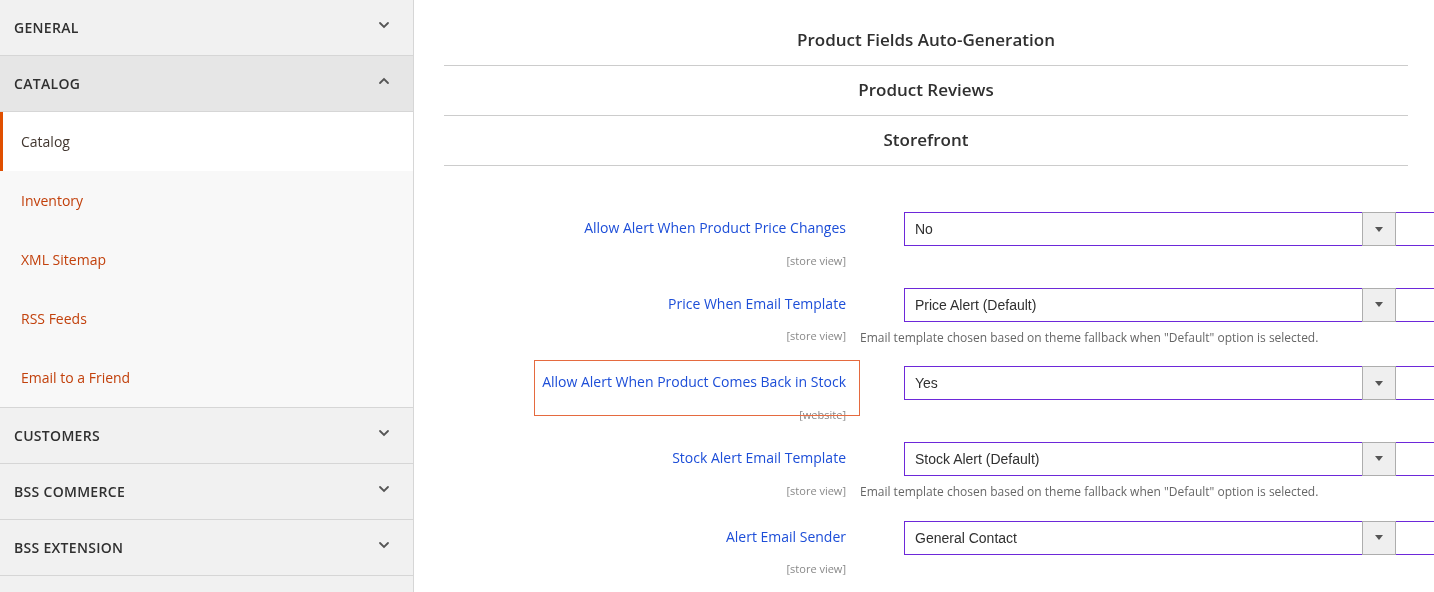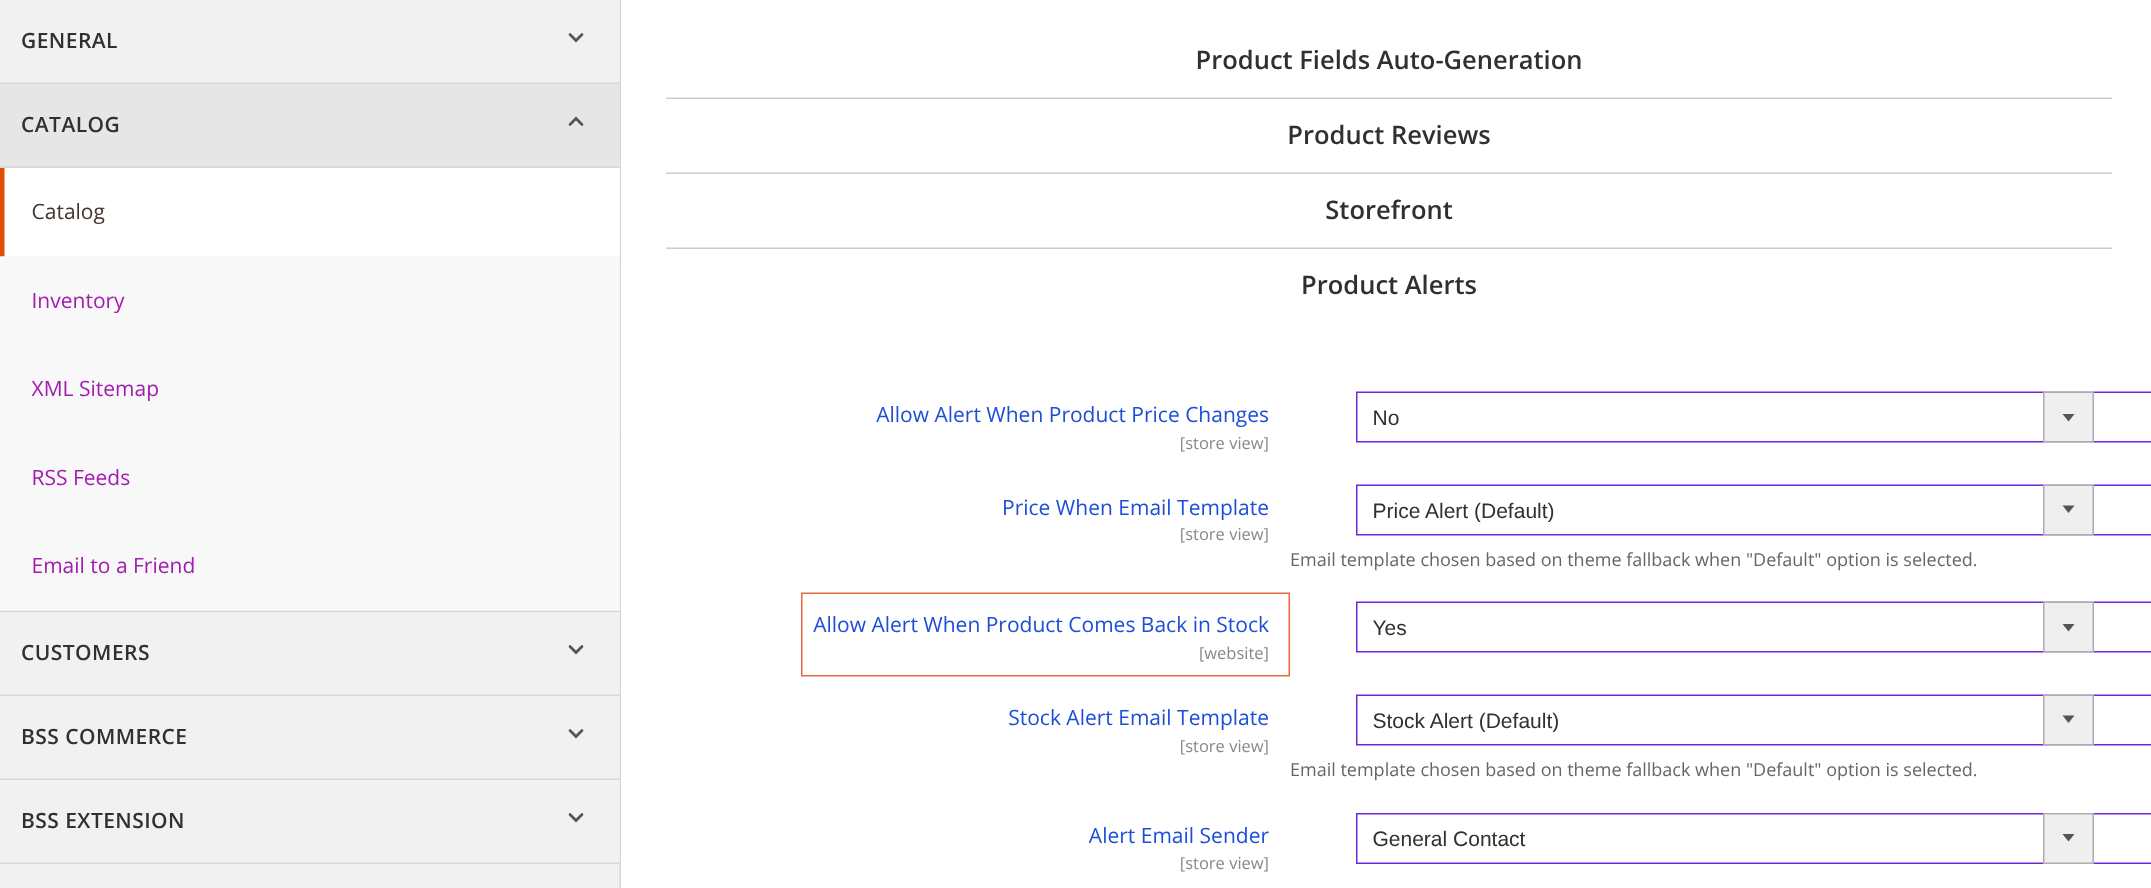"Inventory" .sidebar-subitem { color: #a21caf -> #c2410c }
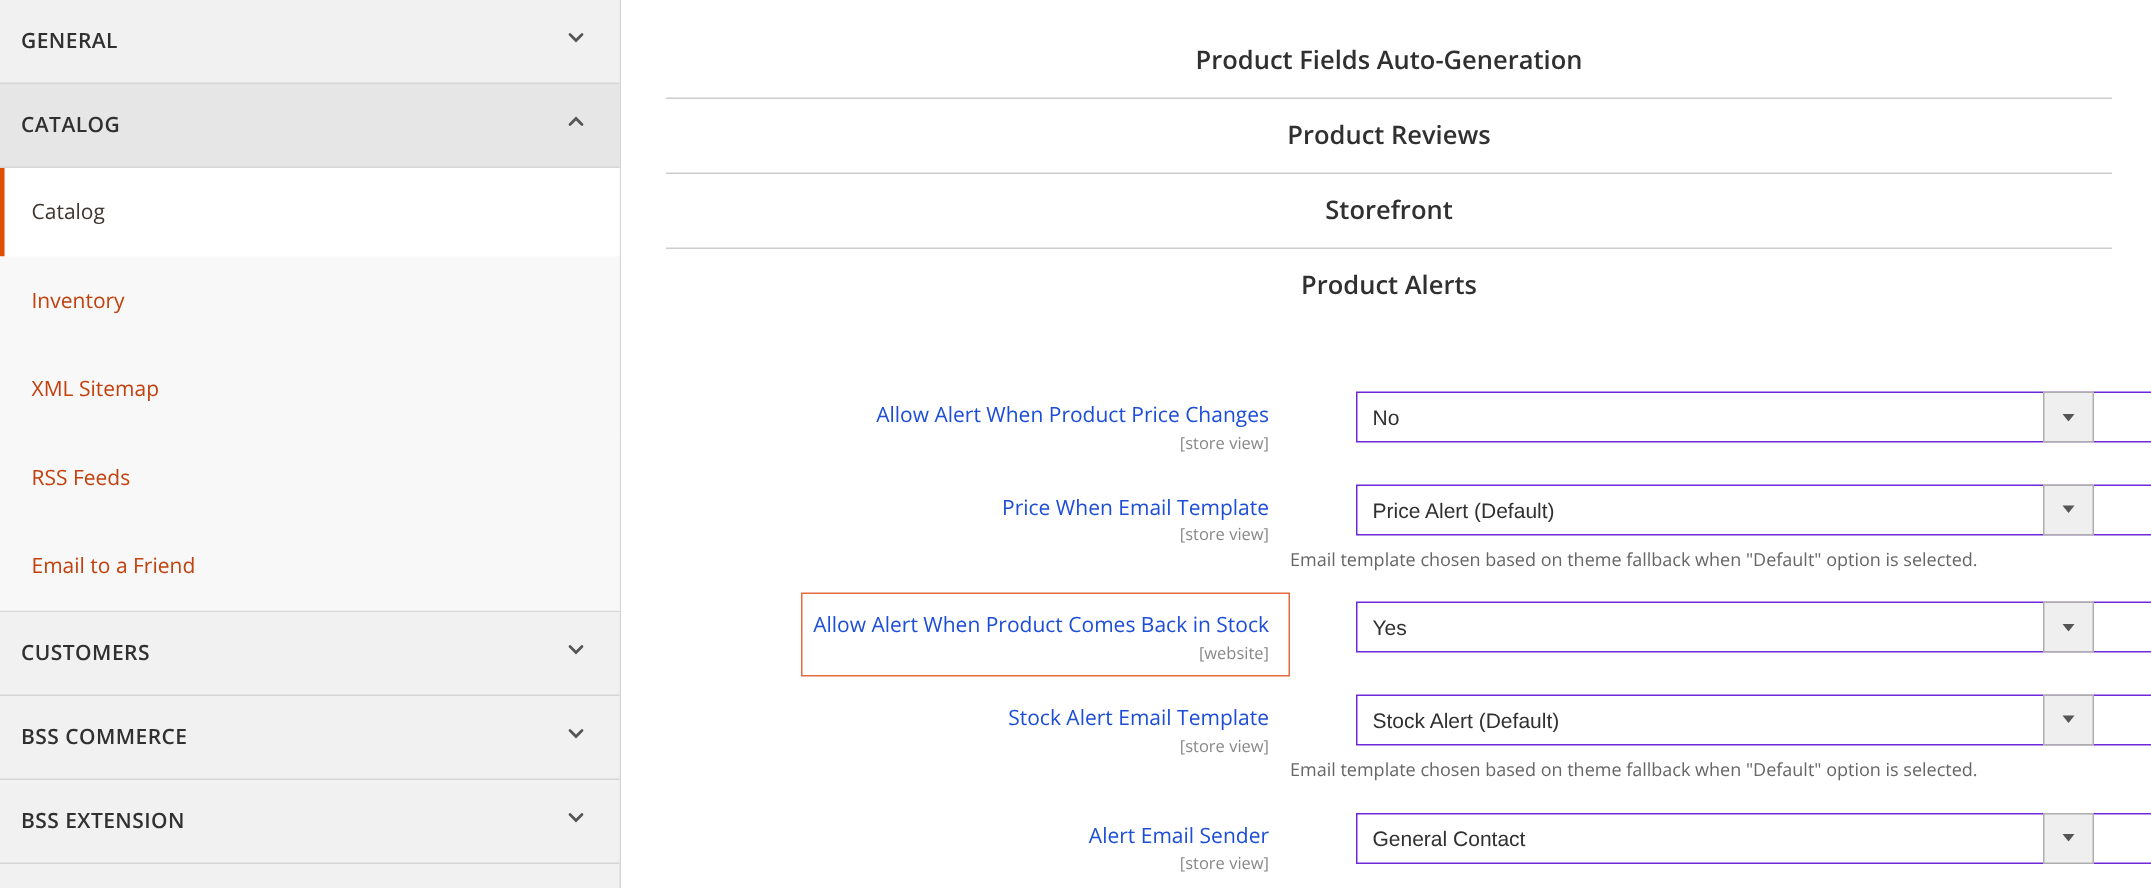"Product Alerts" div.section-header { html: <div>Product Alerts</div> -> none }
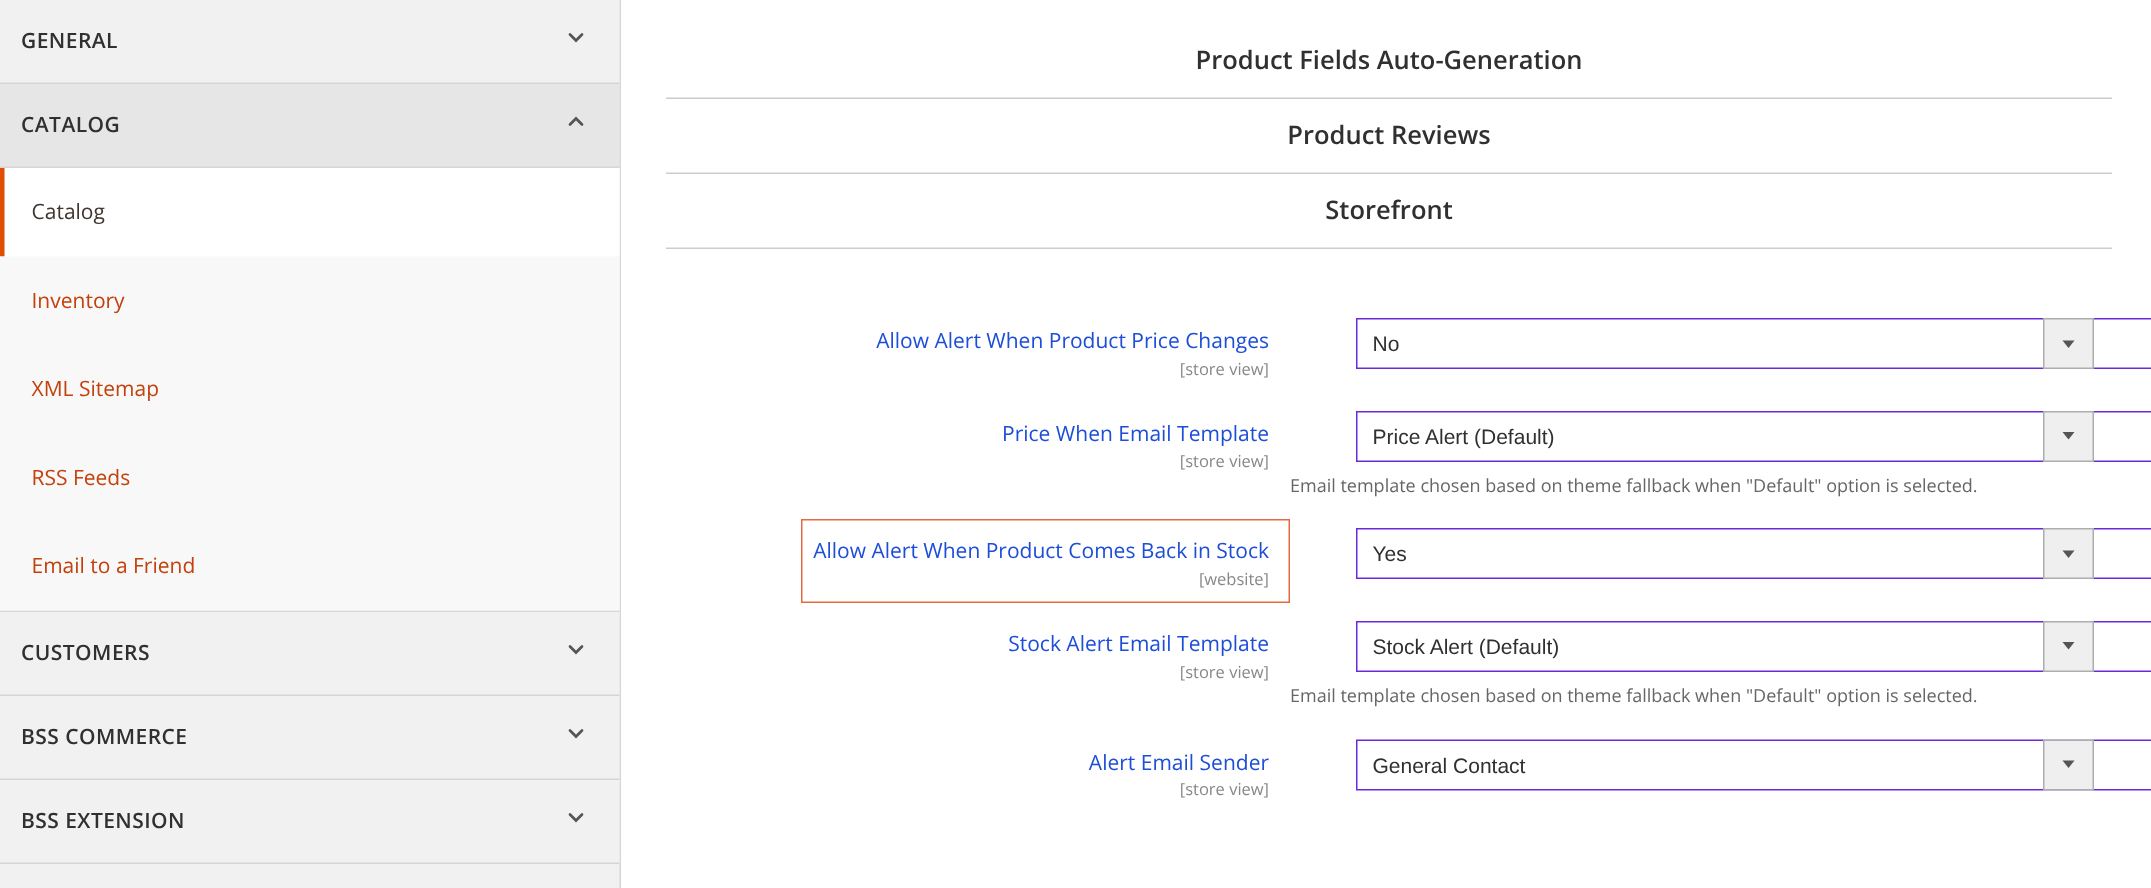"[store view]" .label-col .scope { margin-top: 1px -> 15px }
